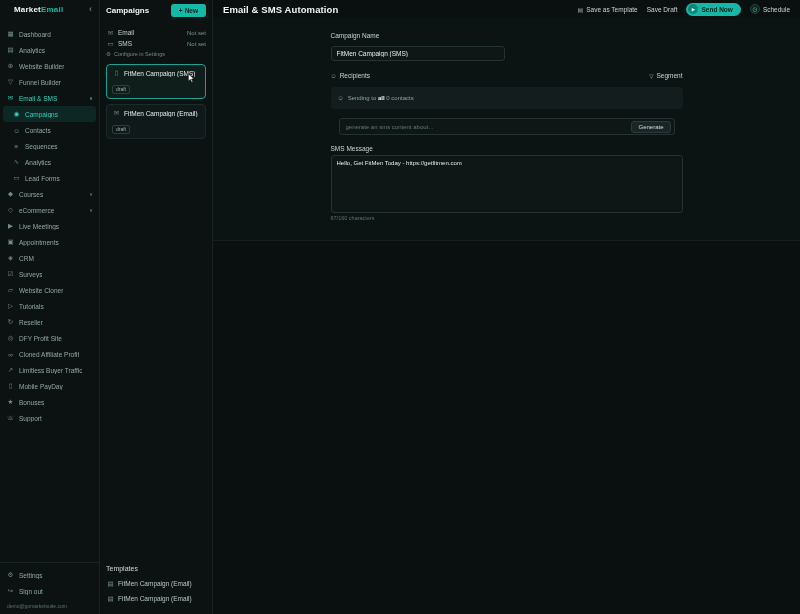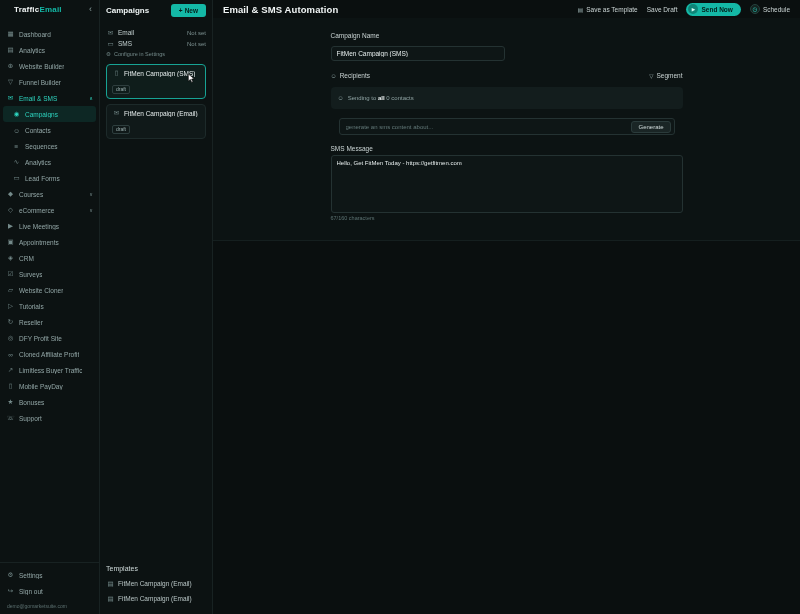"Traffic" span { text: Traffic -> Market }
